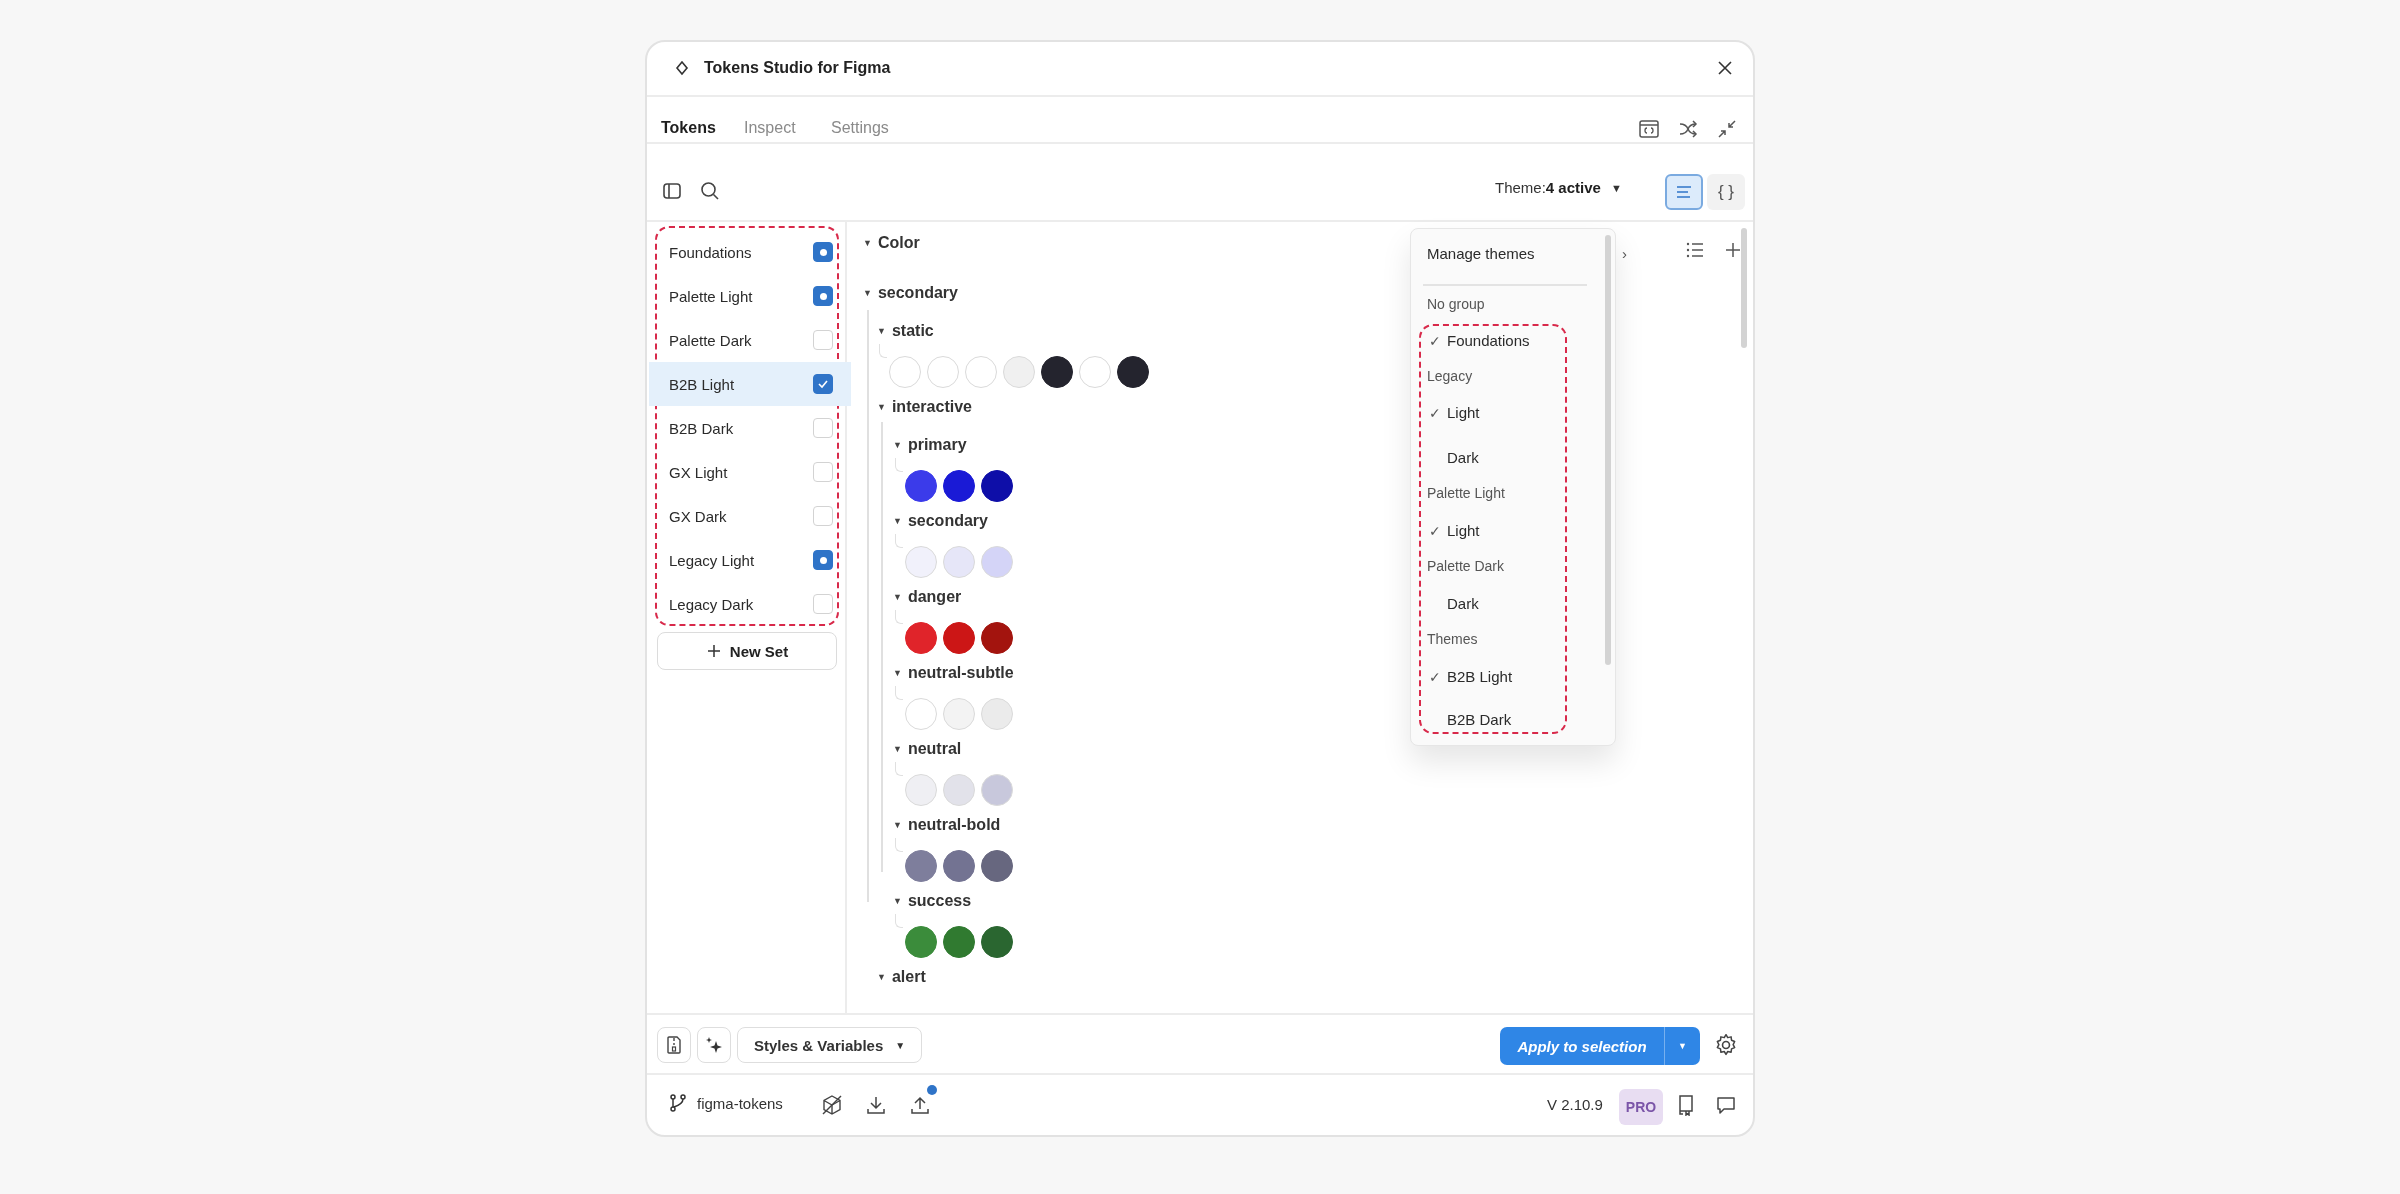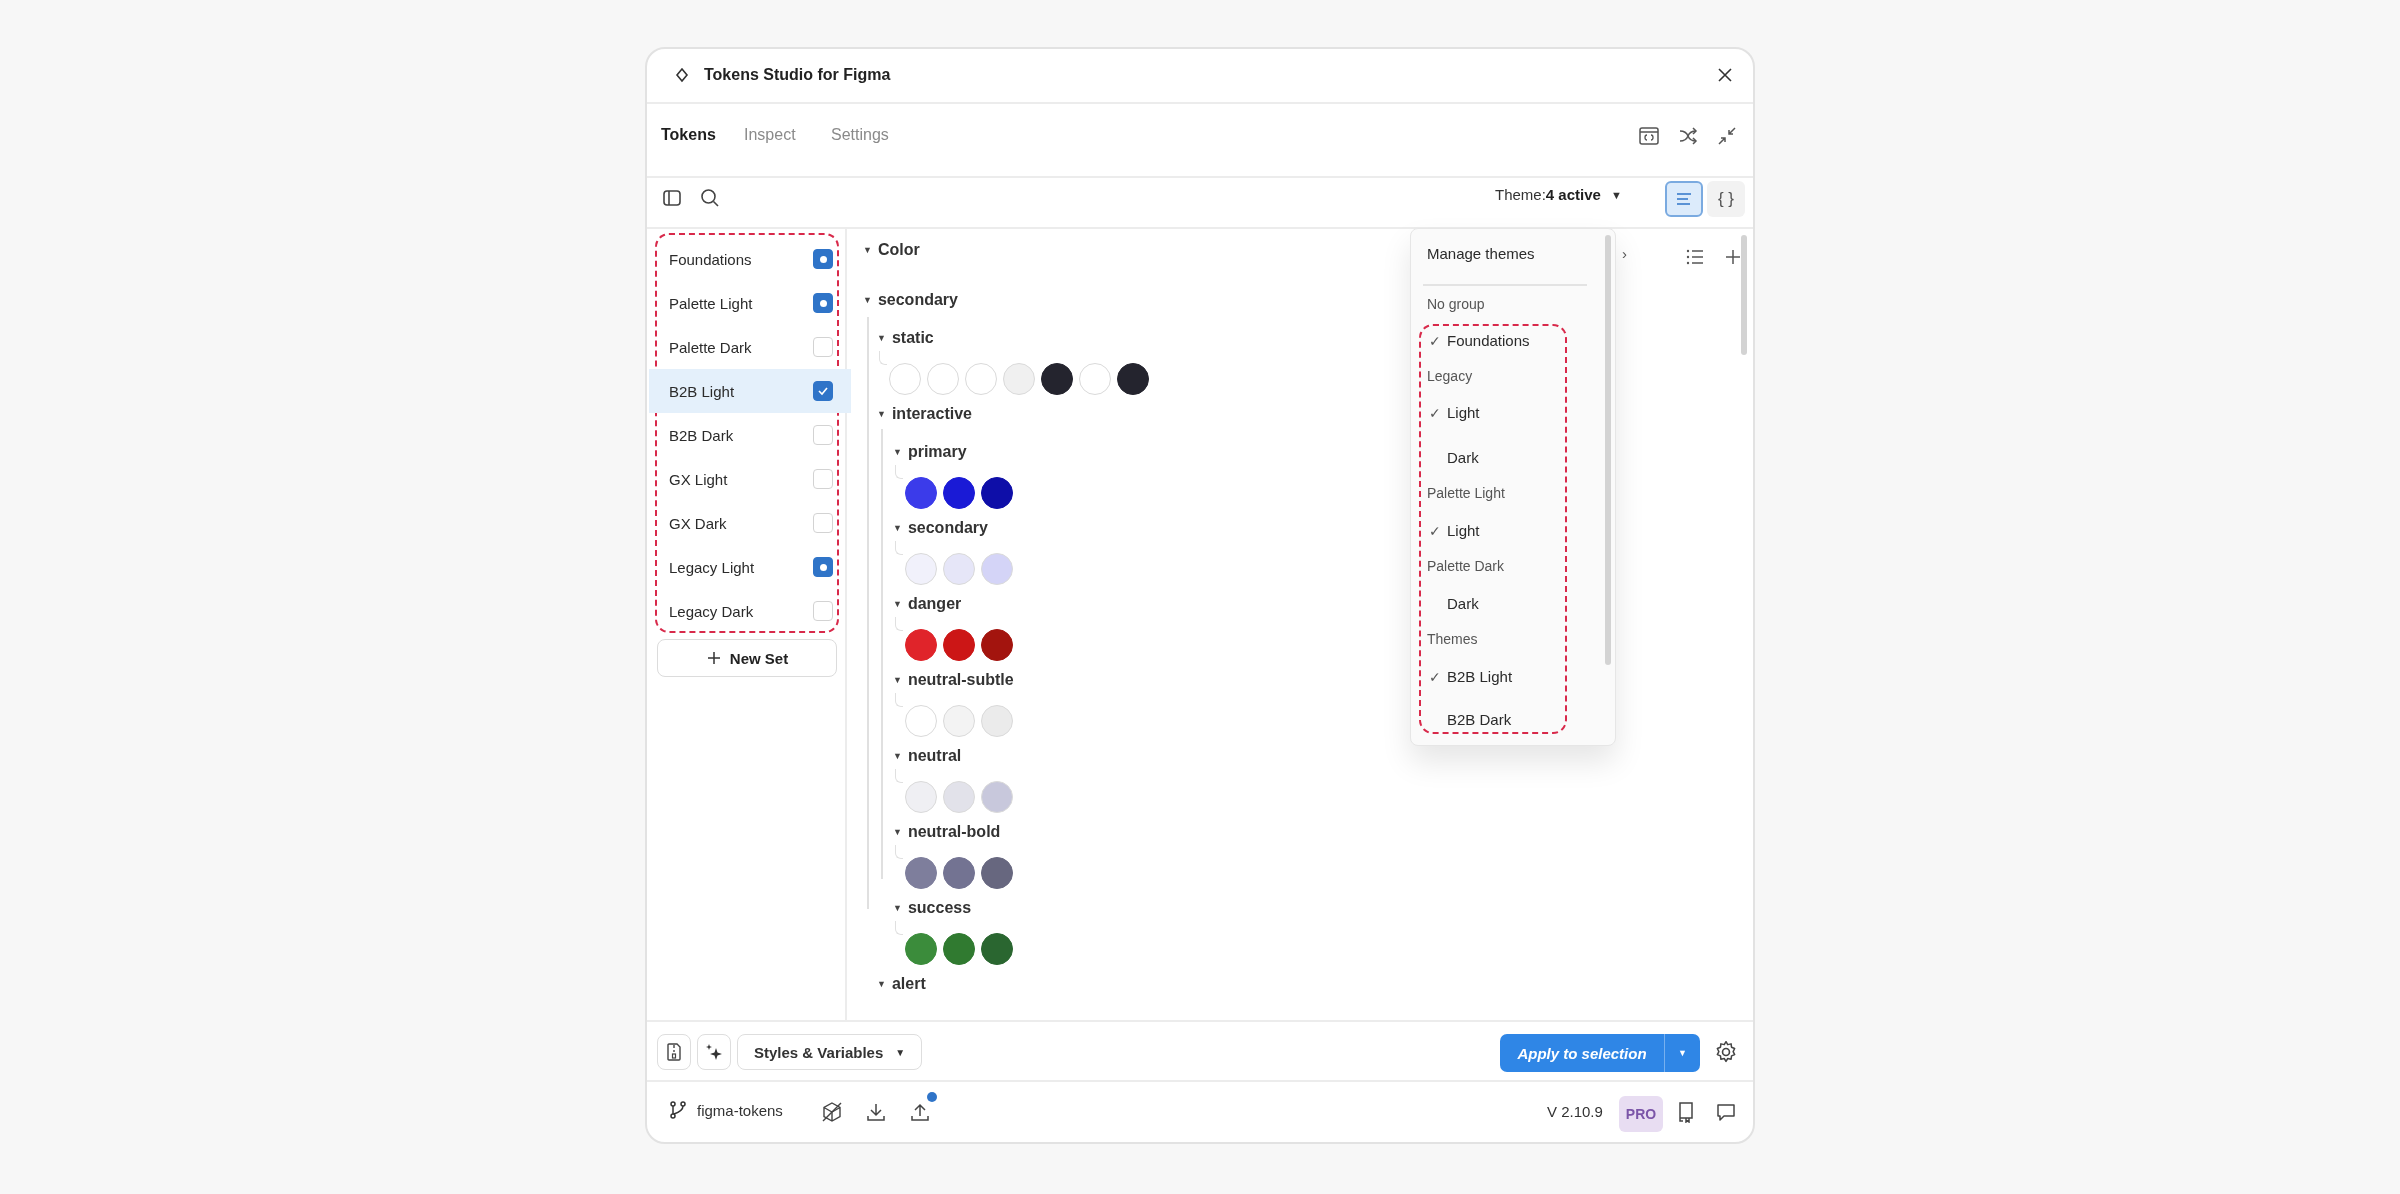"Tokens Studio for Figma" .window { top: 47px -> 40px }
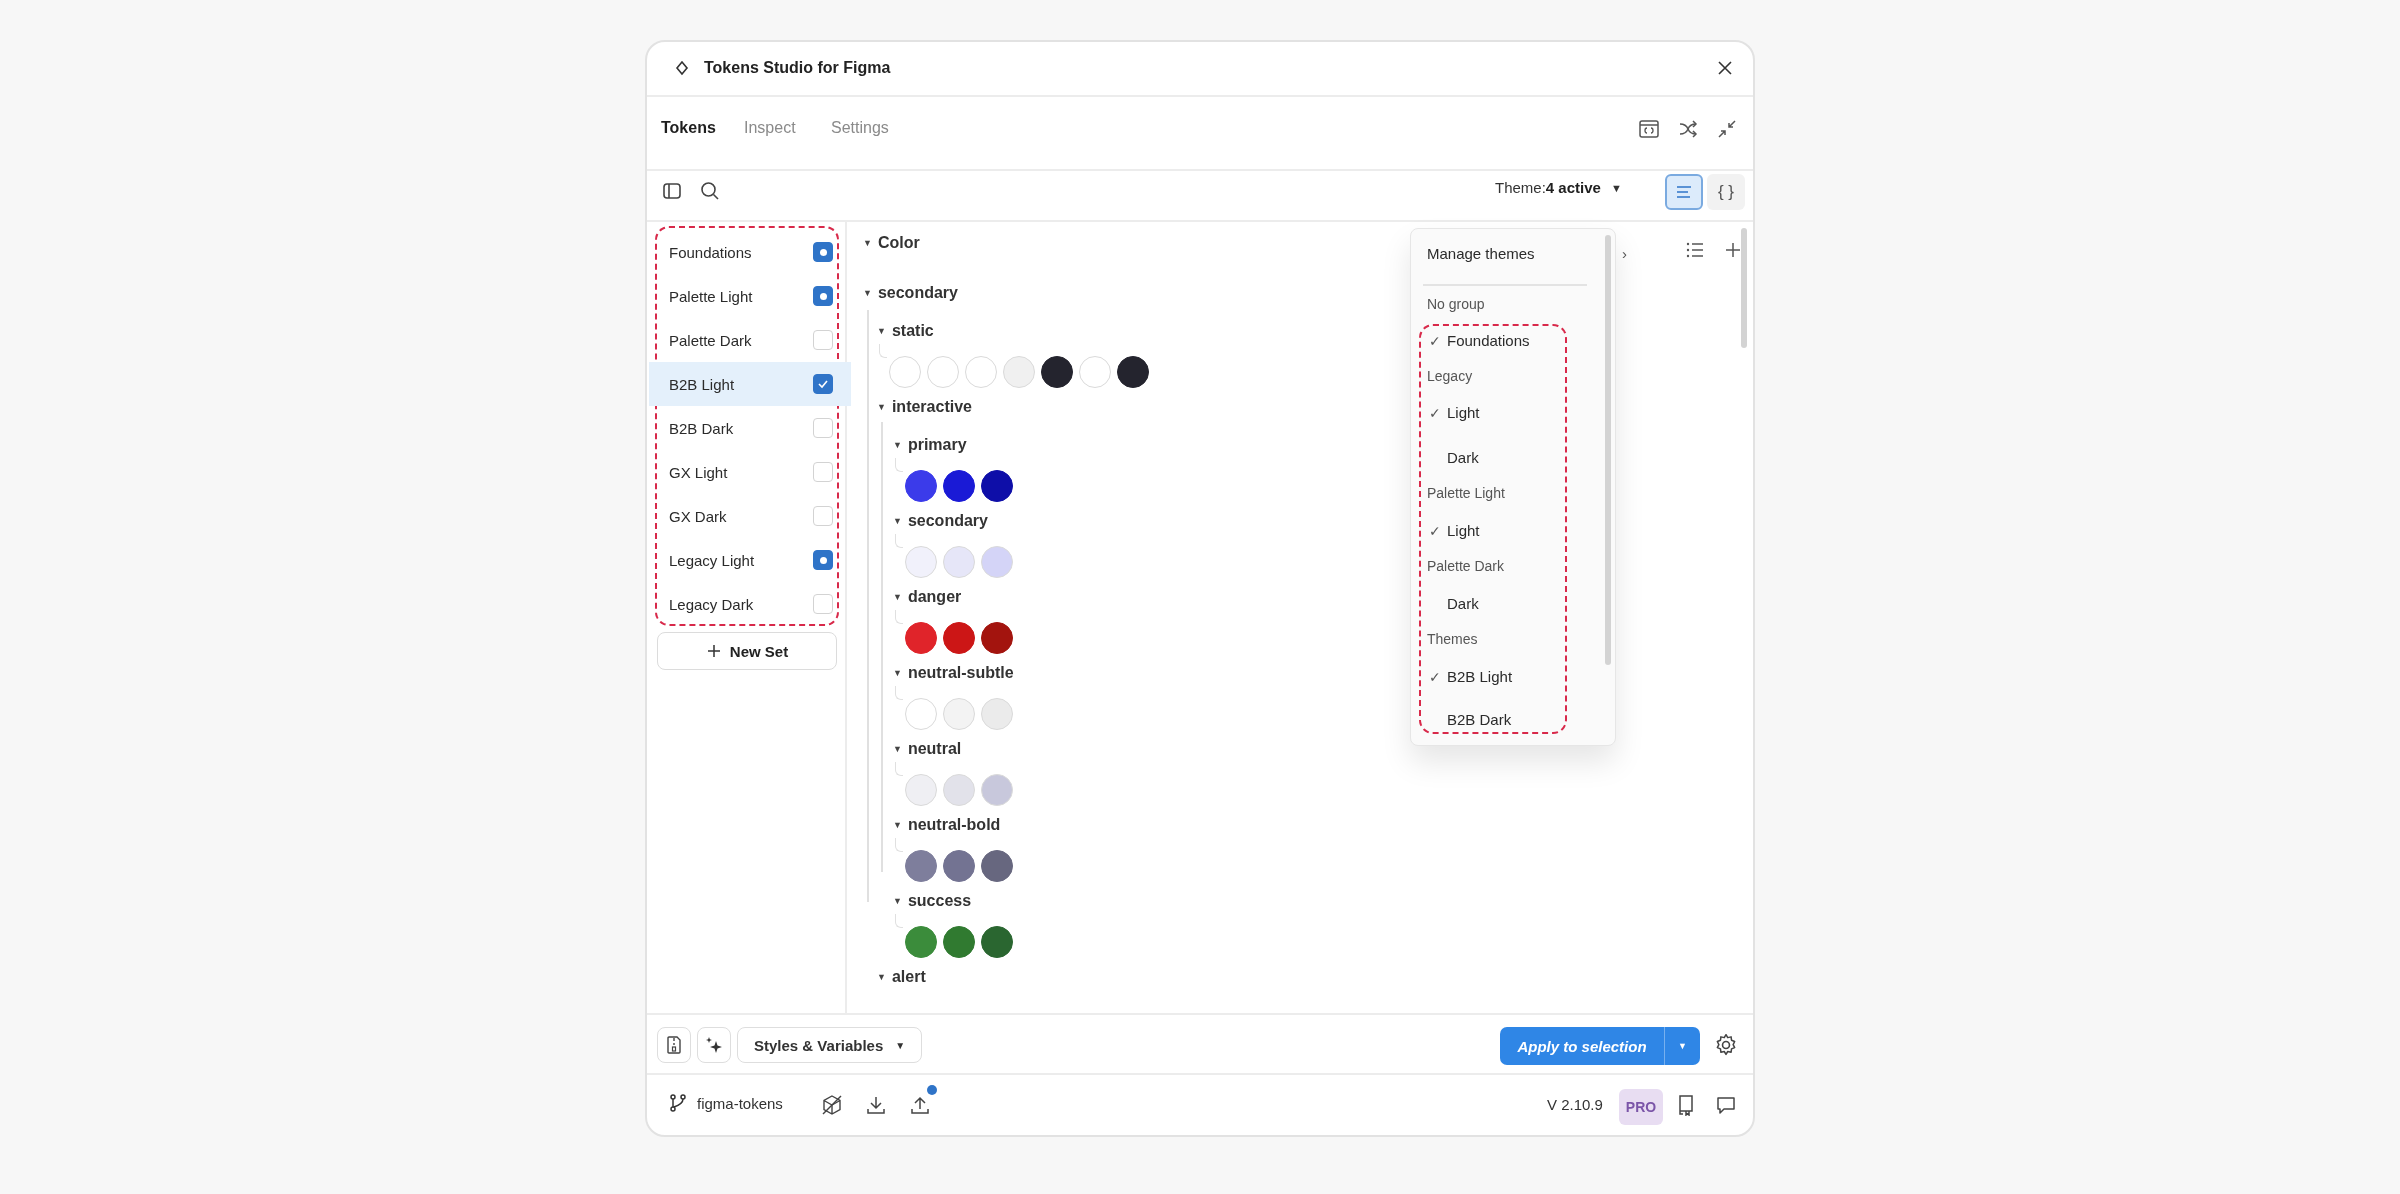"Tokens" .tabsrow { height: 74px -> 47px }
